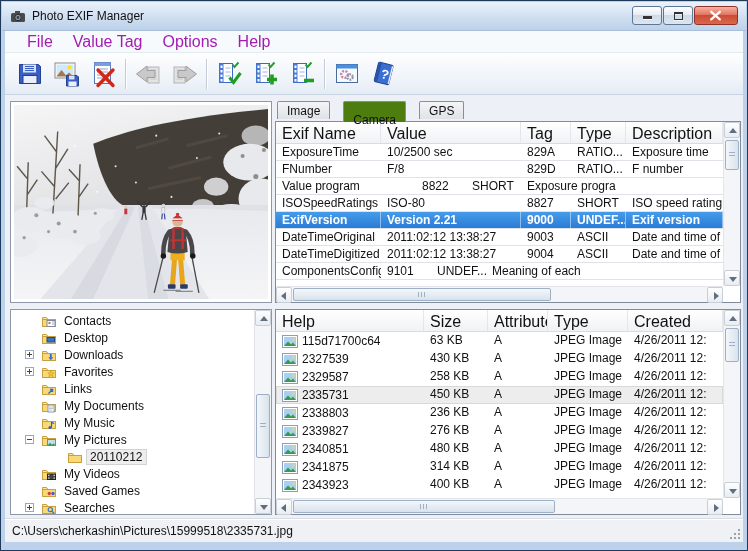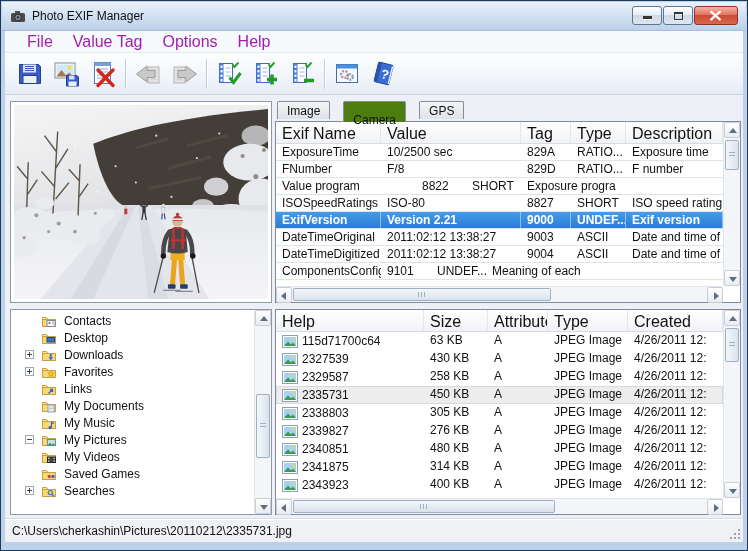"305 KB" div.cell { text: 305 -> 236 }
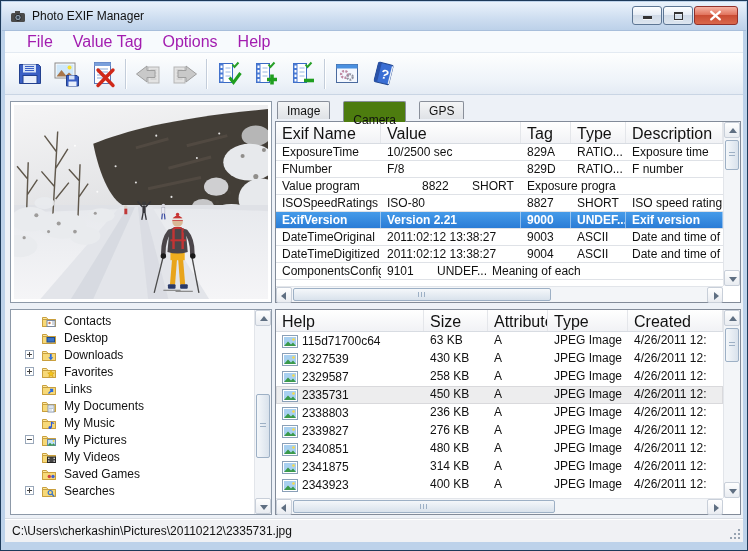"20110212" div.titem { html: none -> <div> <span></span> <svg> <path></path> <path></path> </svg> <span>20110212</span> </div> }
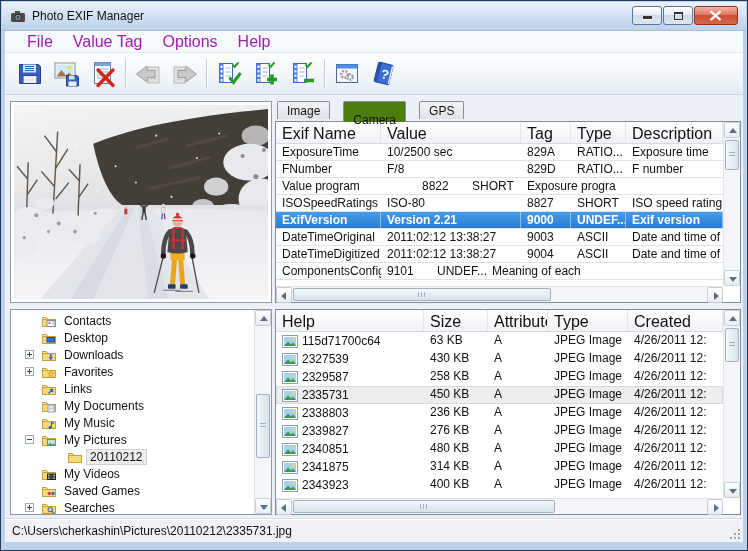"C:\Users\cherkashin\Pictures\20110212\23" span.status-text { text: 20110212 -> 15999518 }
